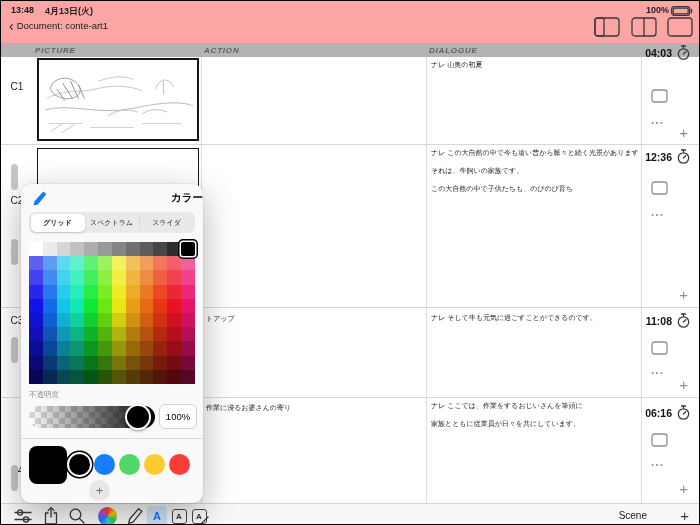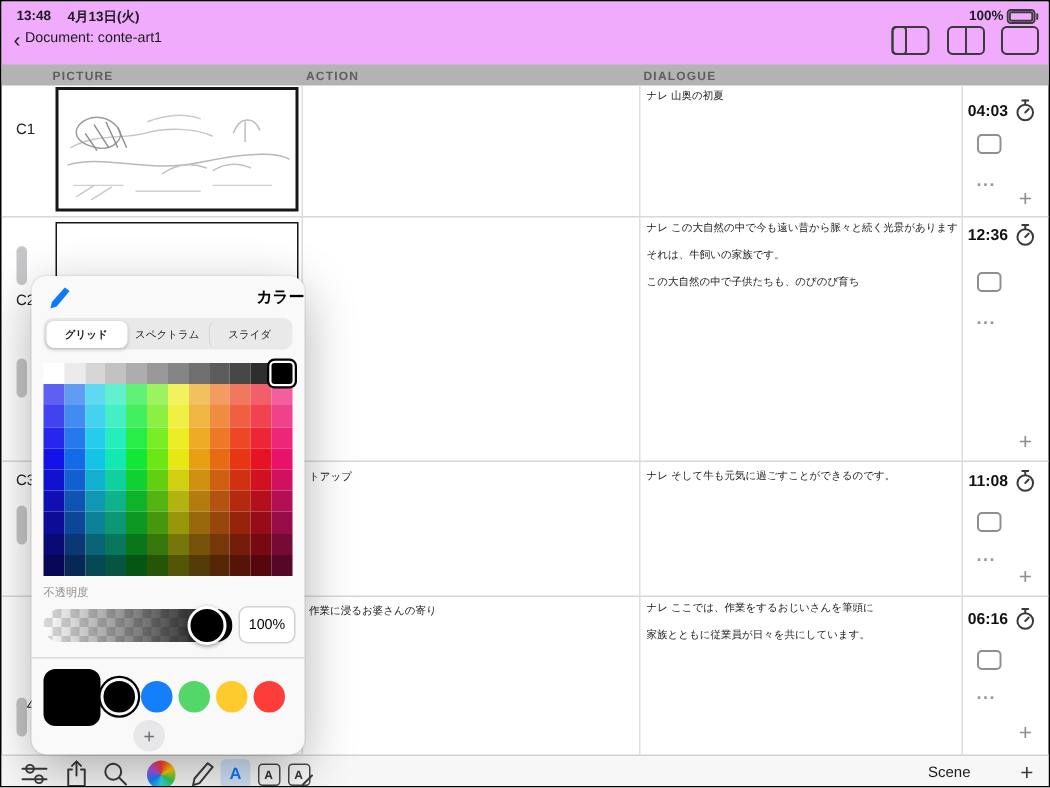"13:48" .topbar { background: #f0abfc -> #fca5a5 }
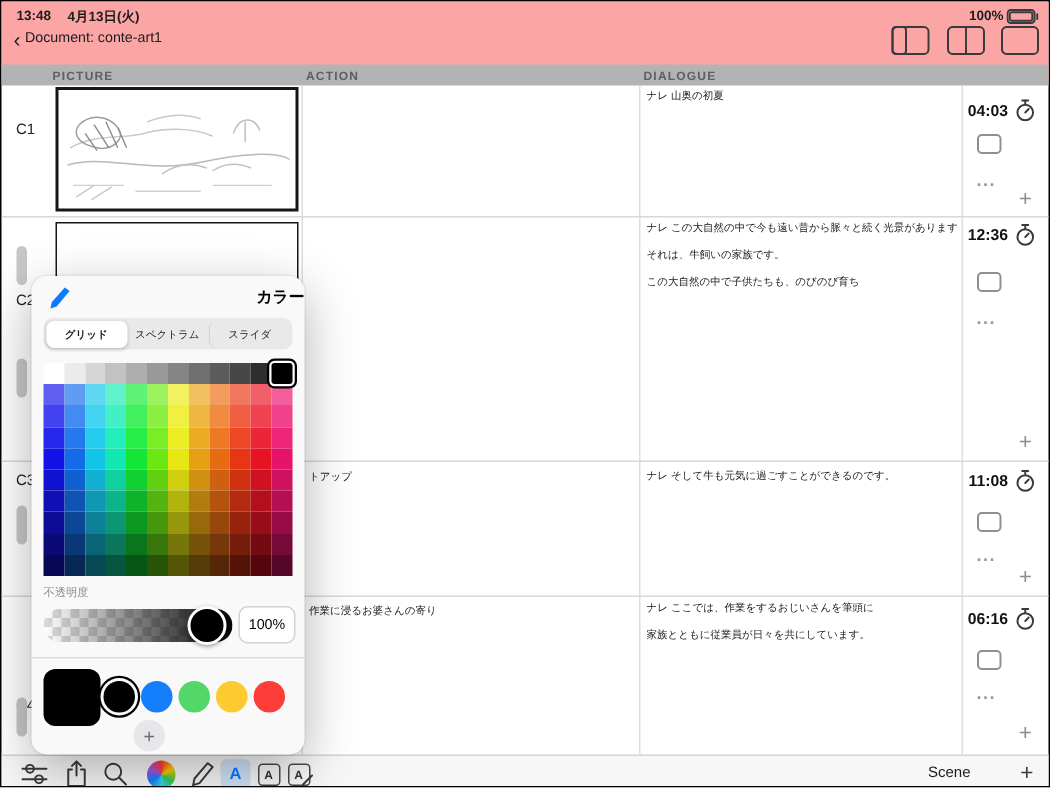"PICTURE" .colhdr span { font-style: none -> italic }
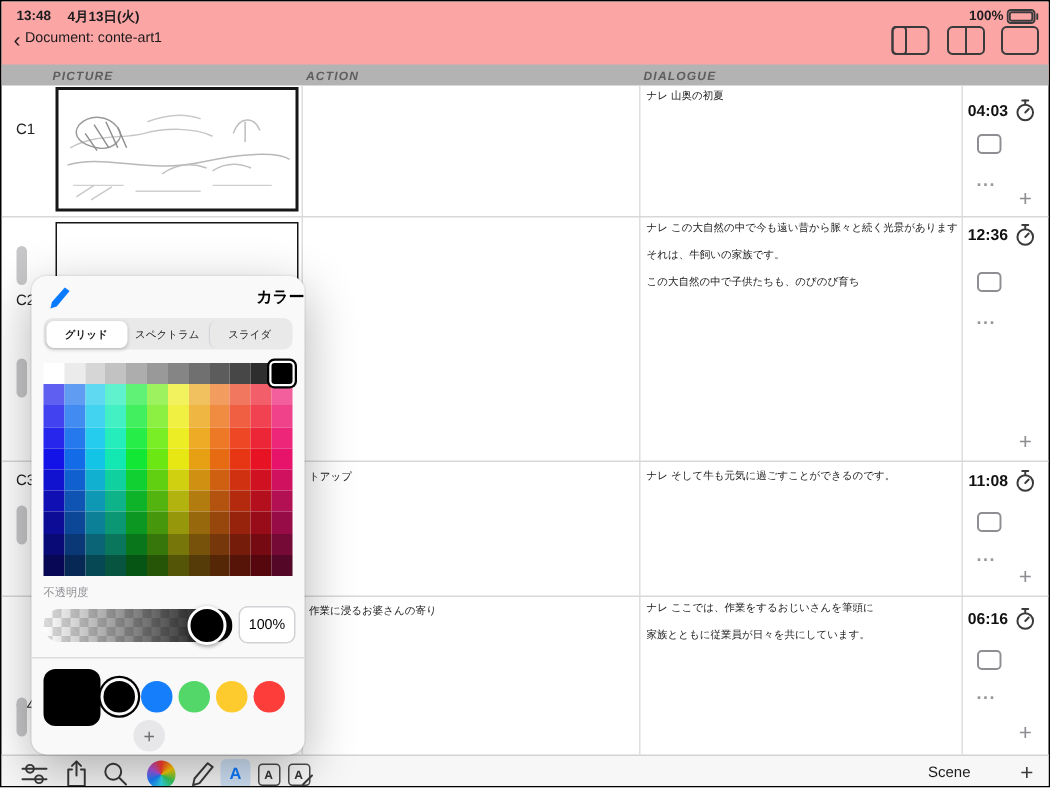"04:03" div.abs { top: 65px -> 44px }
